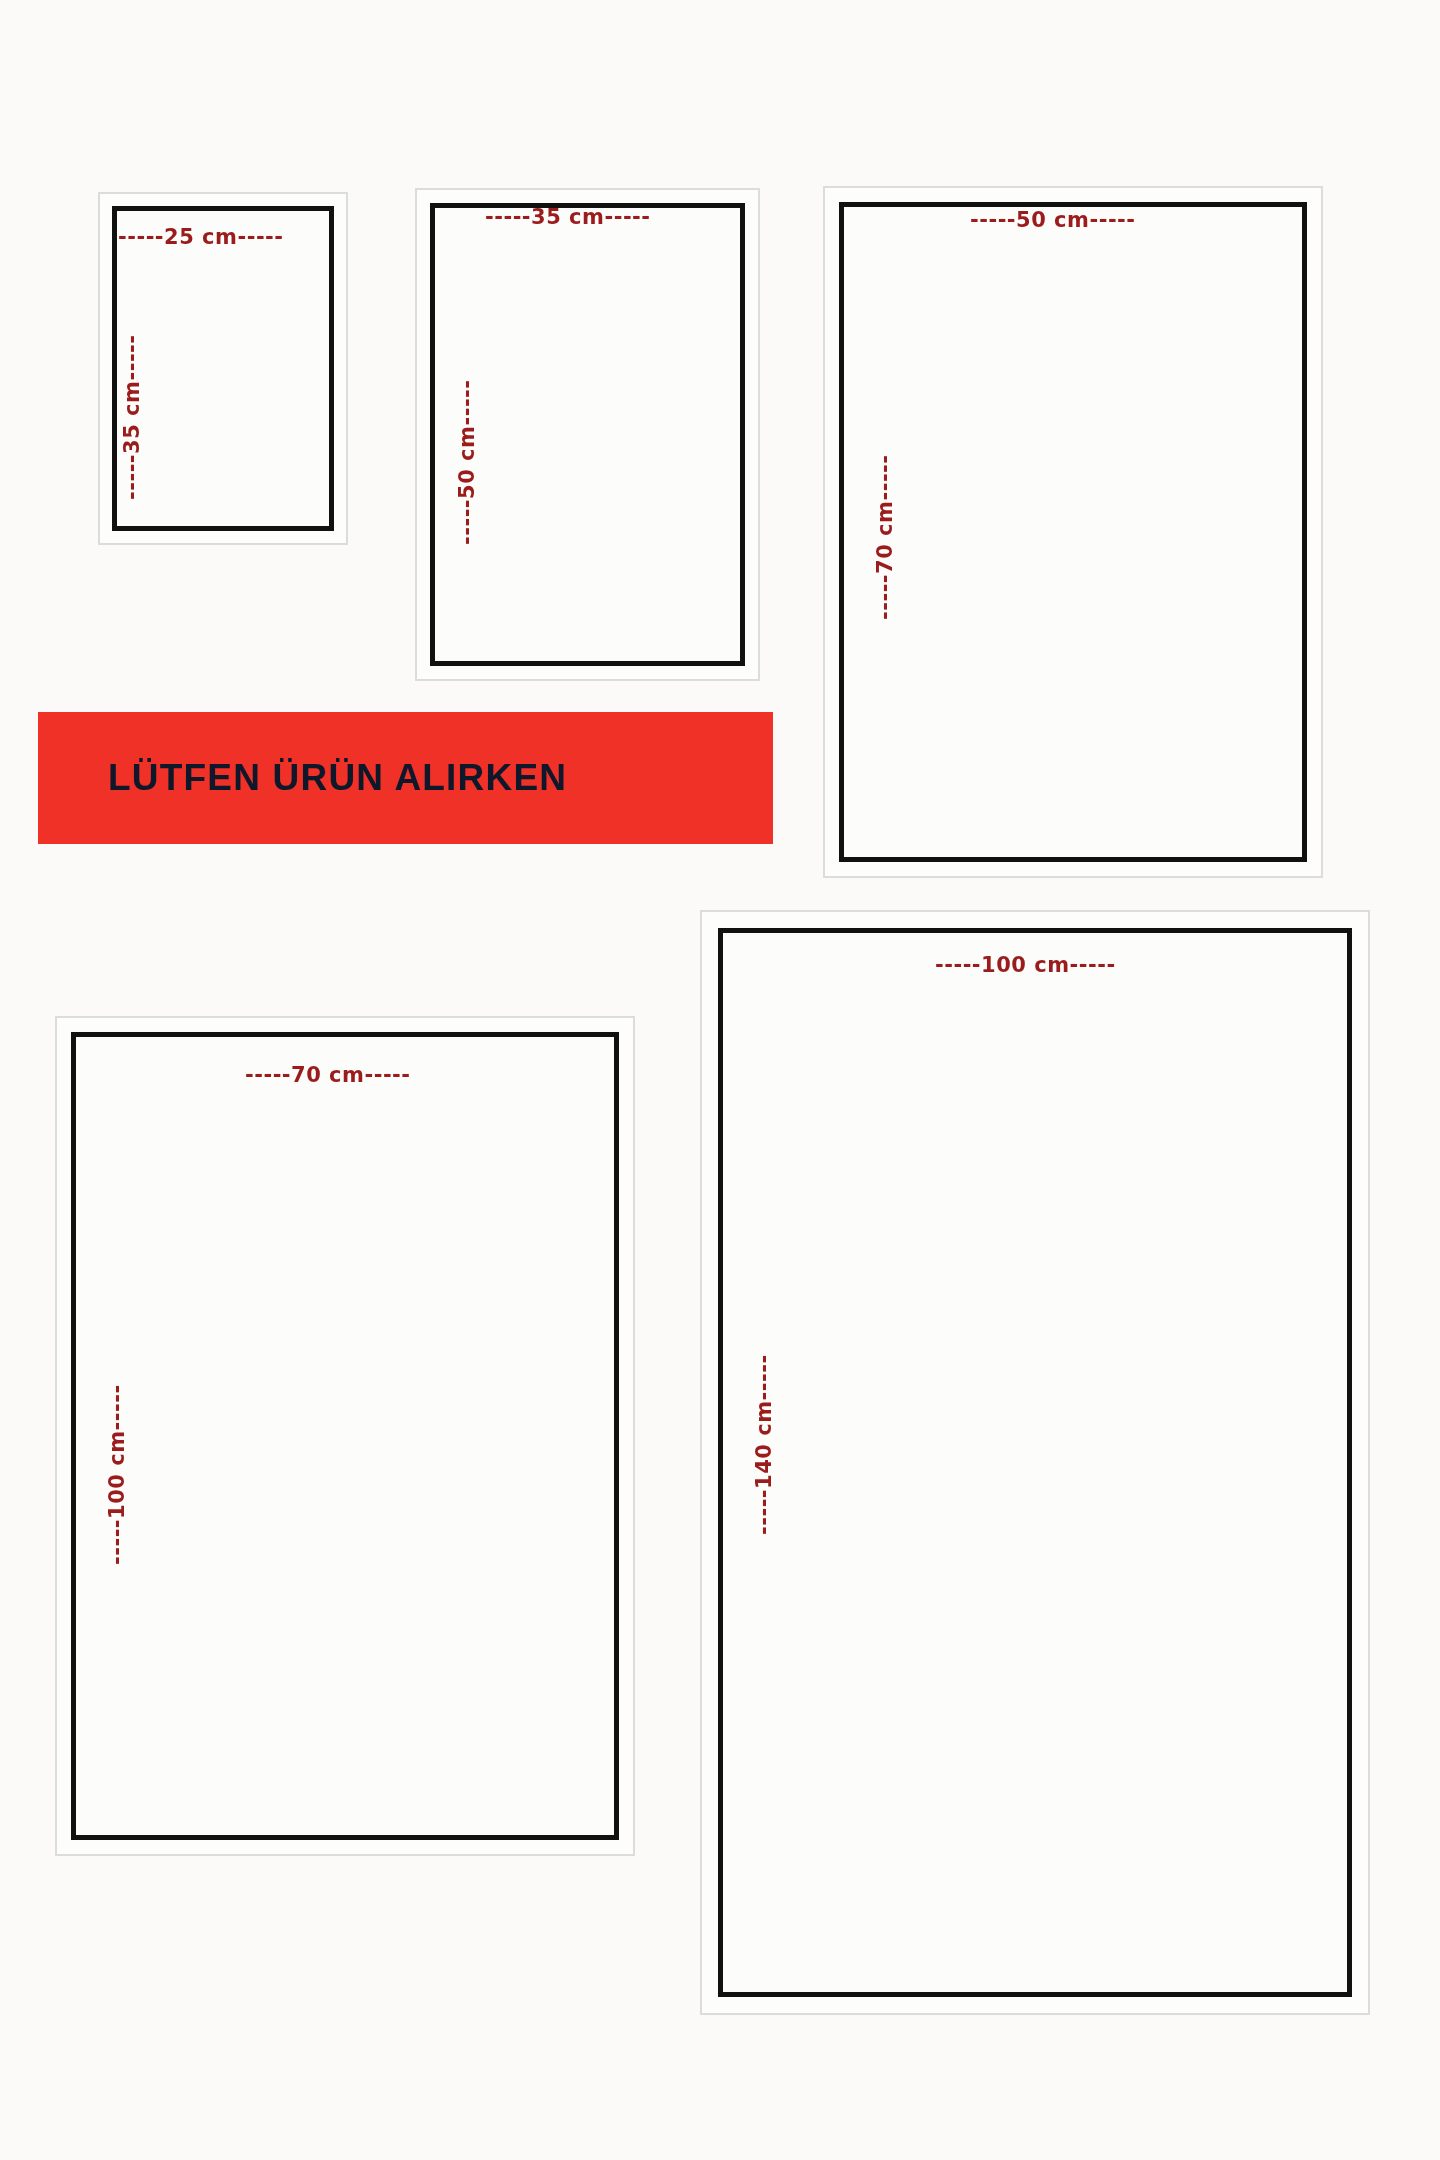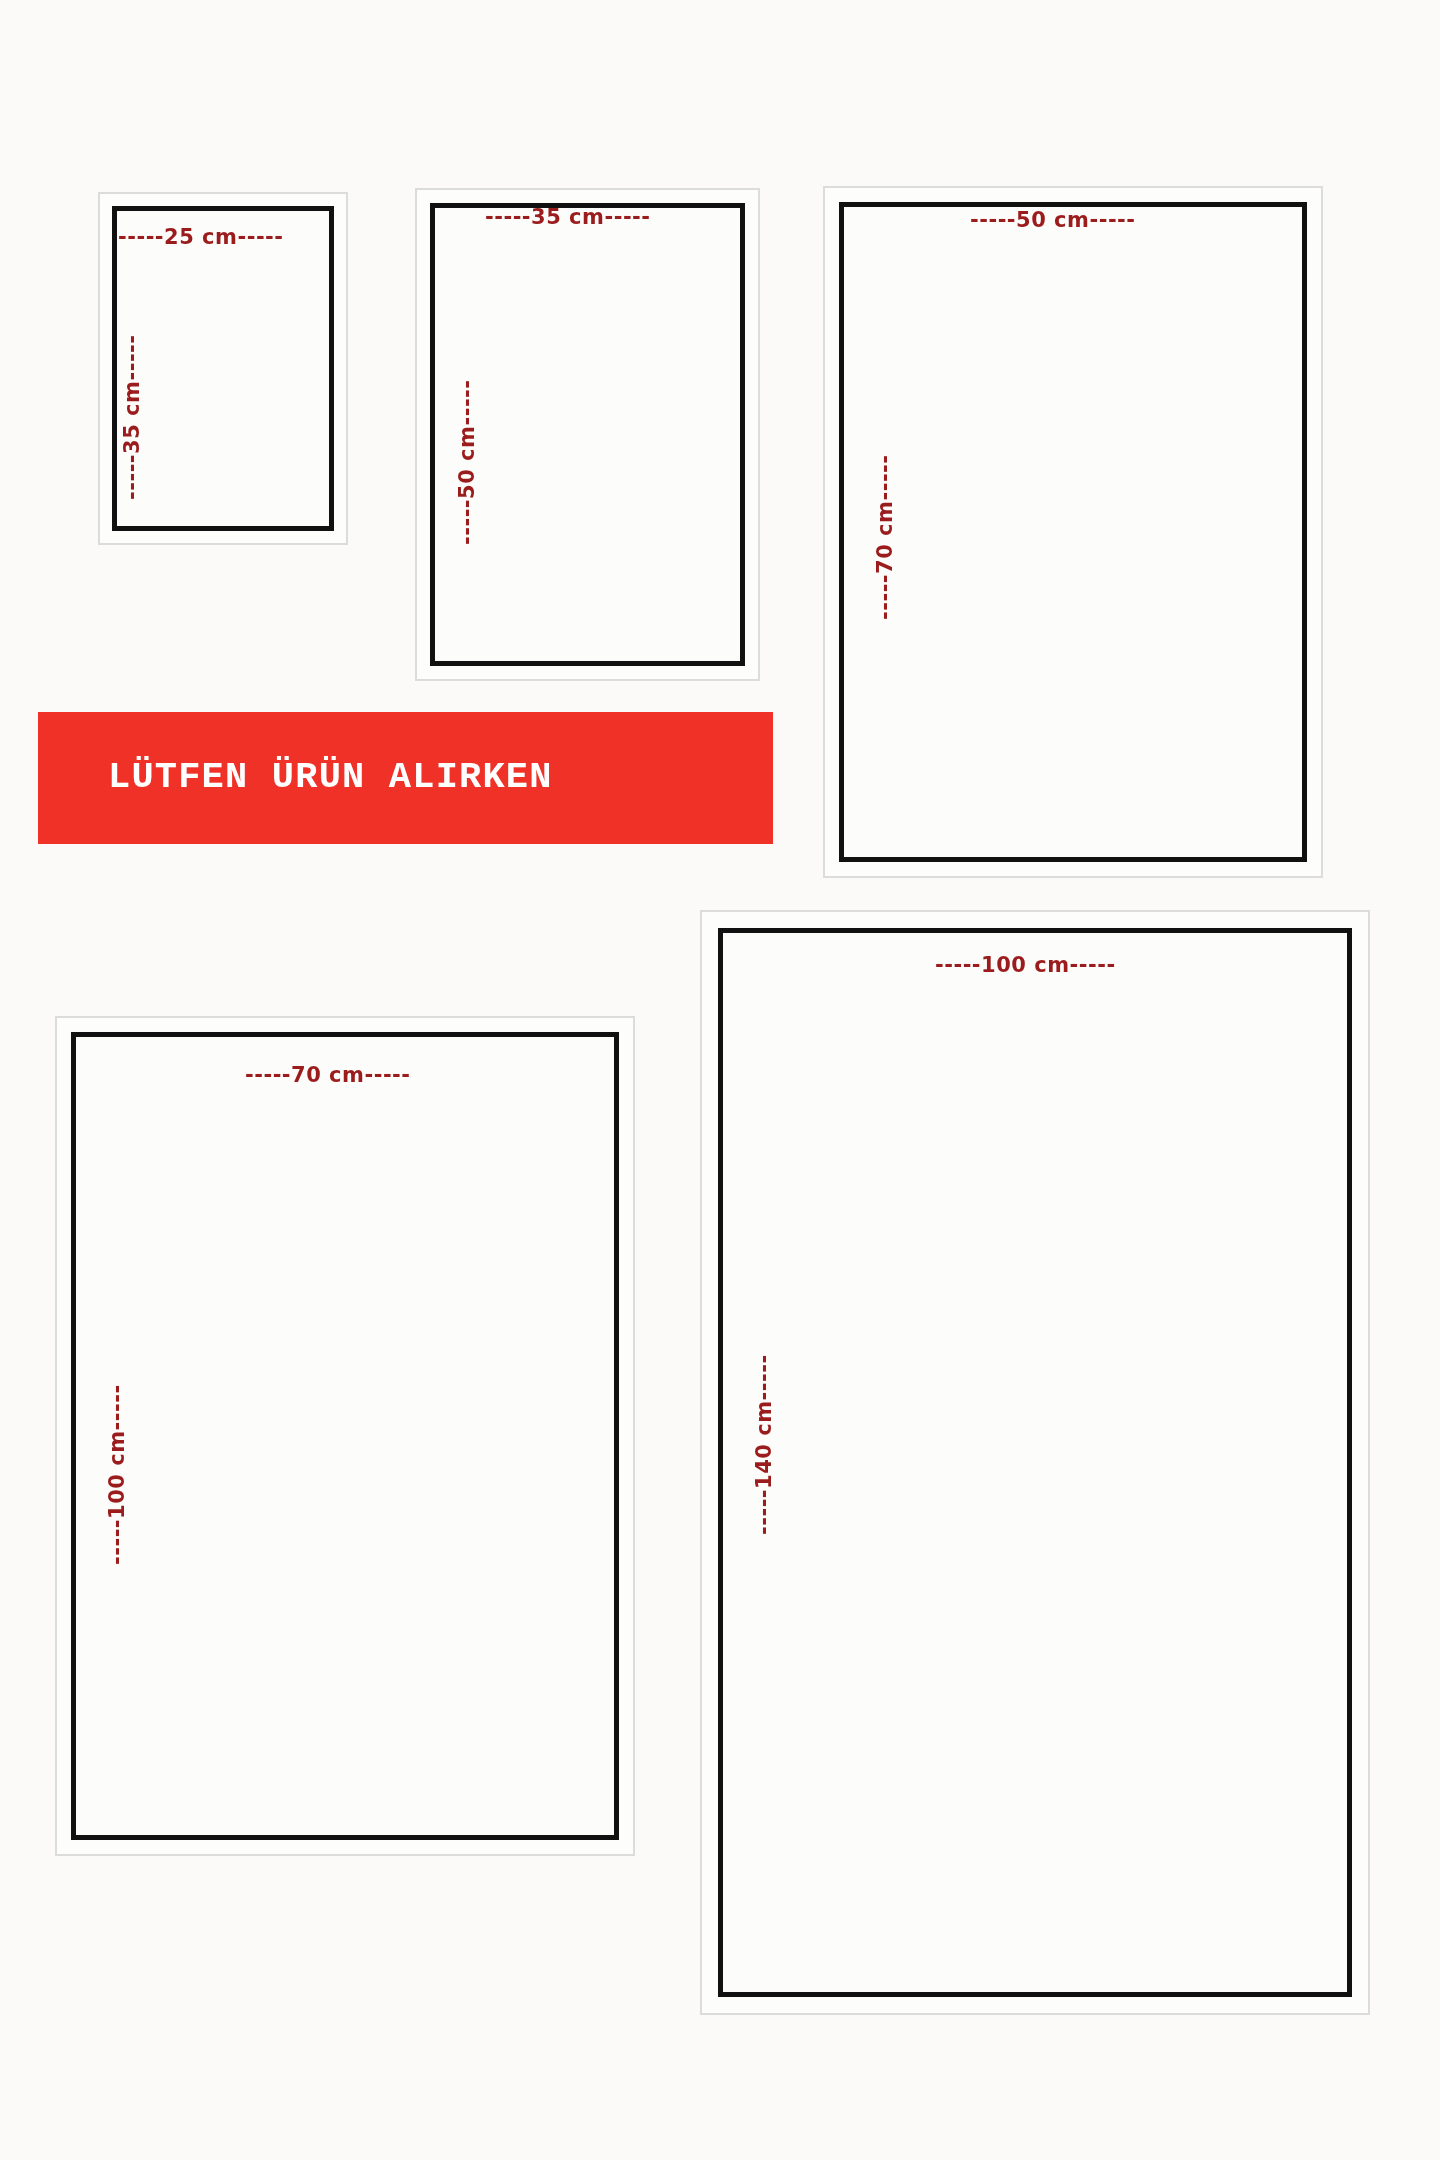"LÜTFEN ÜRÜN ALIRKEN" #warning-banner .line { color: #ffffff -> #0f172a; font-family: Liberation Mono, monospace -> Liberation Sans, sans-serif }
